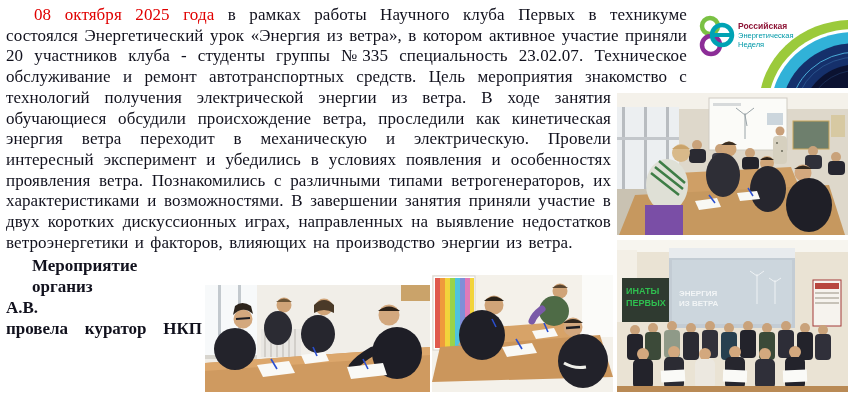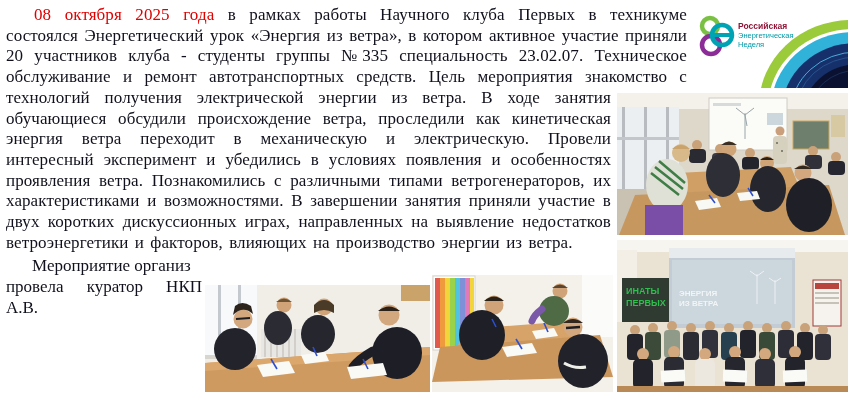"Мероприятие организ" .para2 .pline { font-weight: none -> bold }
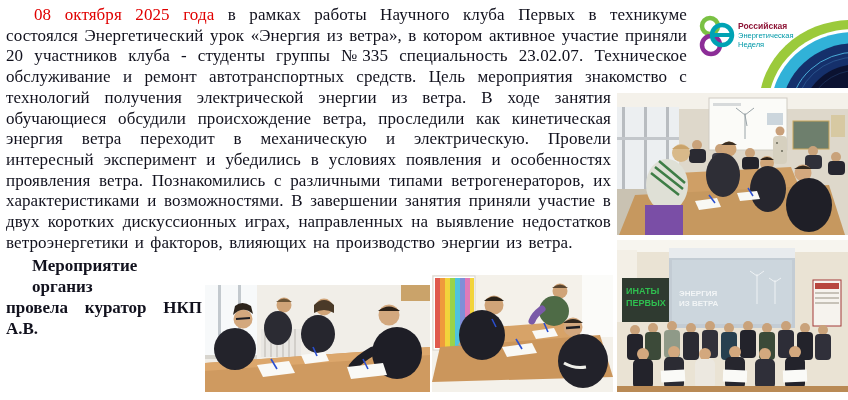"провела куратор НКП" span.pline { order: before "А.В." -> after "А.В." }
